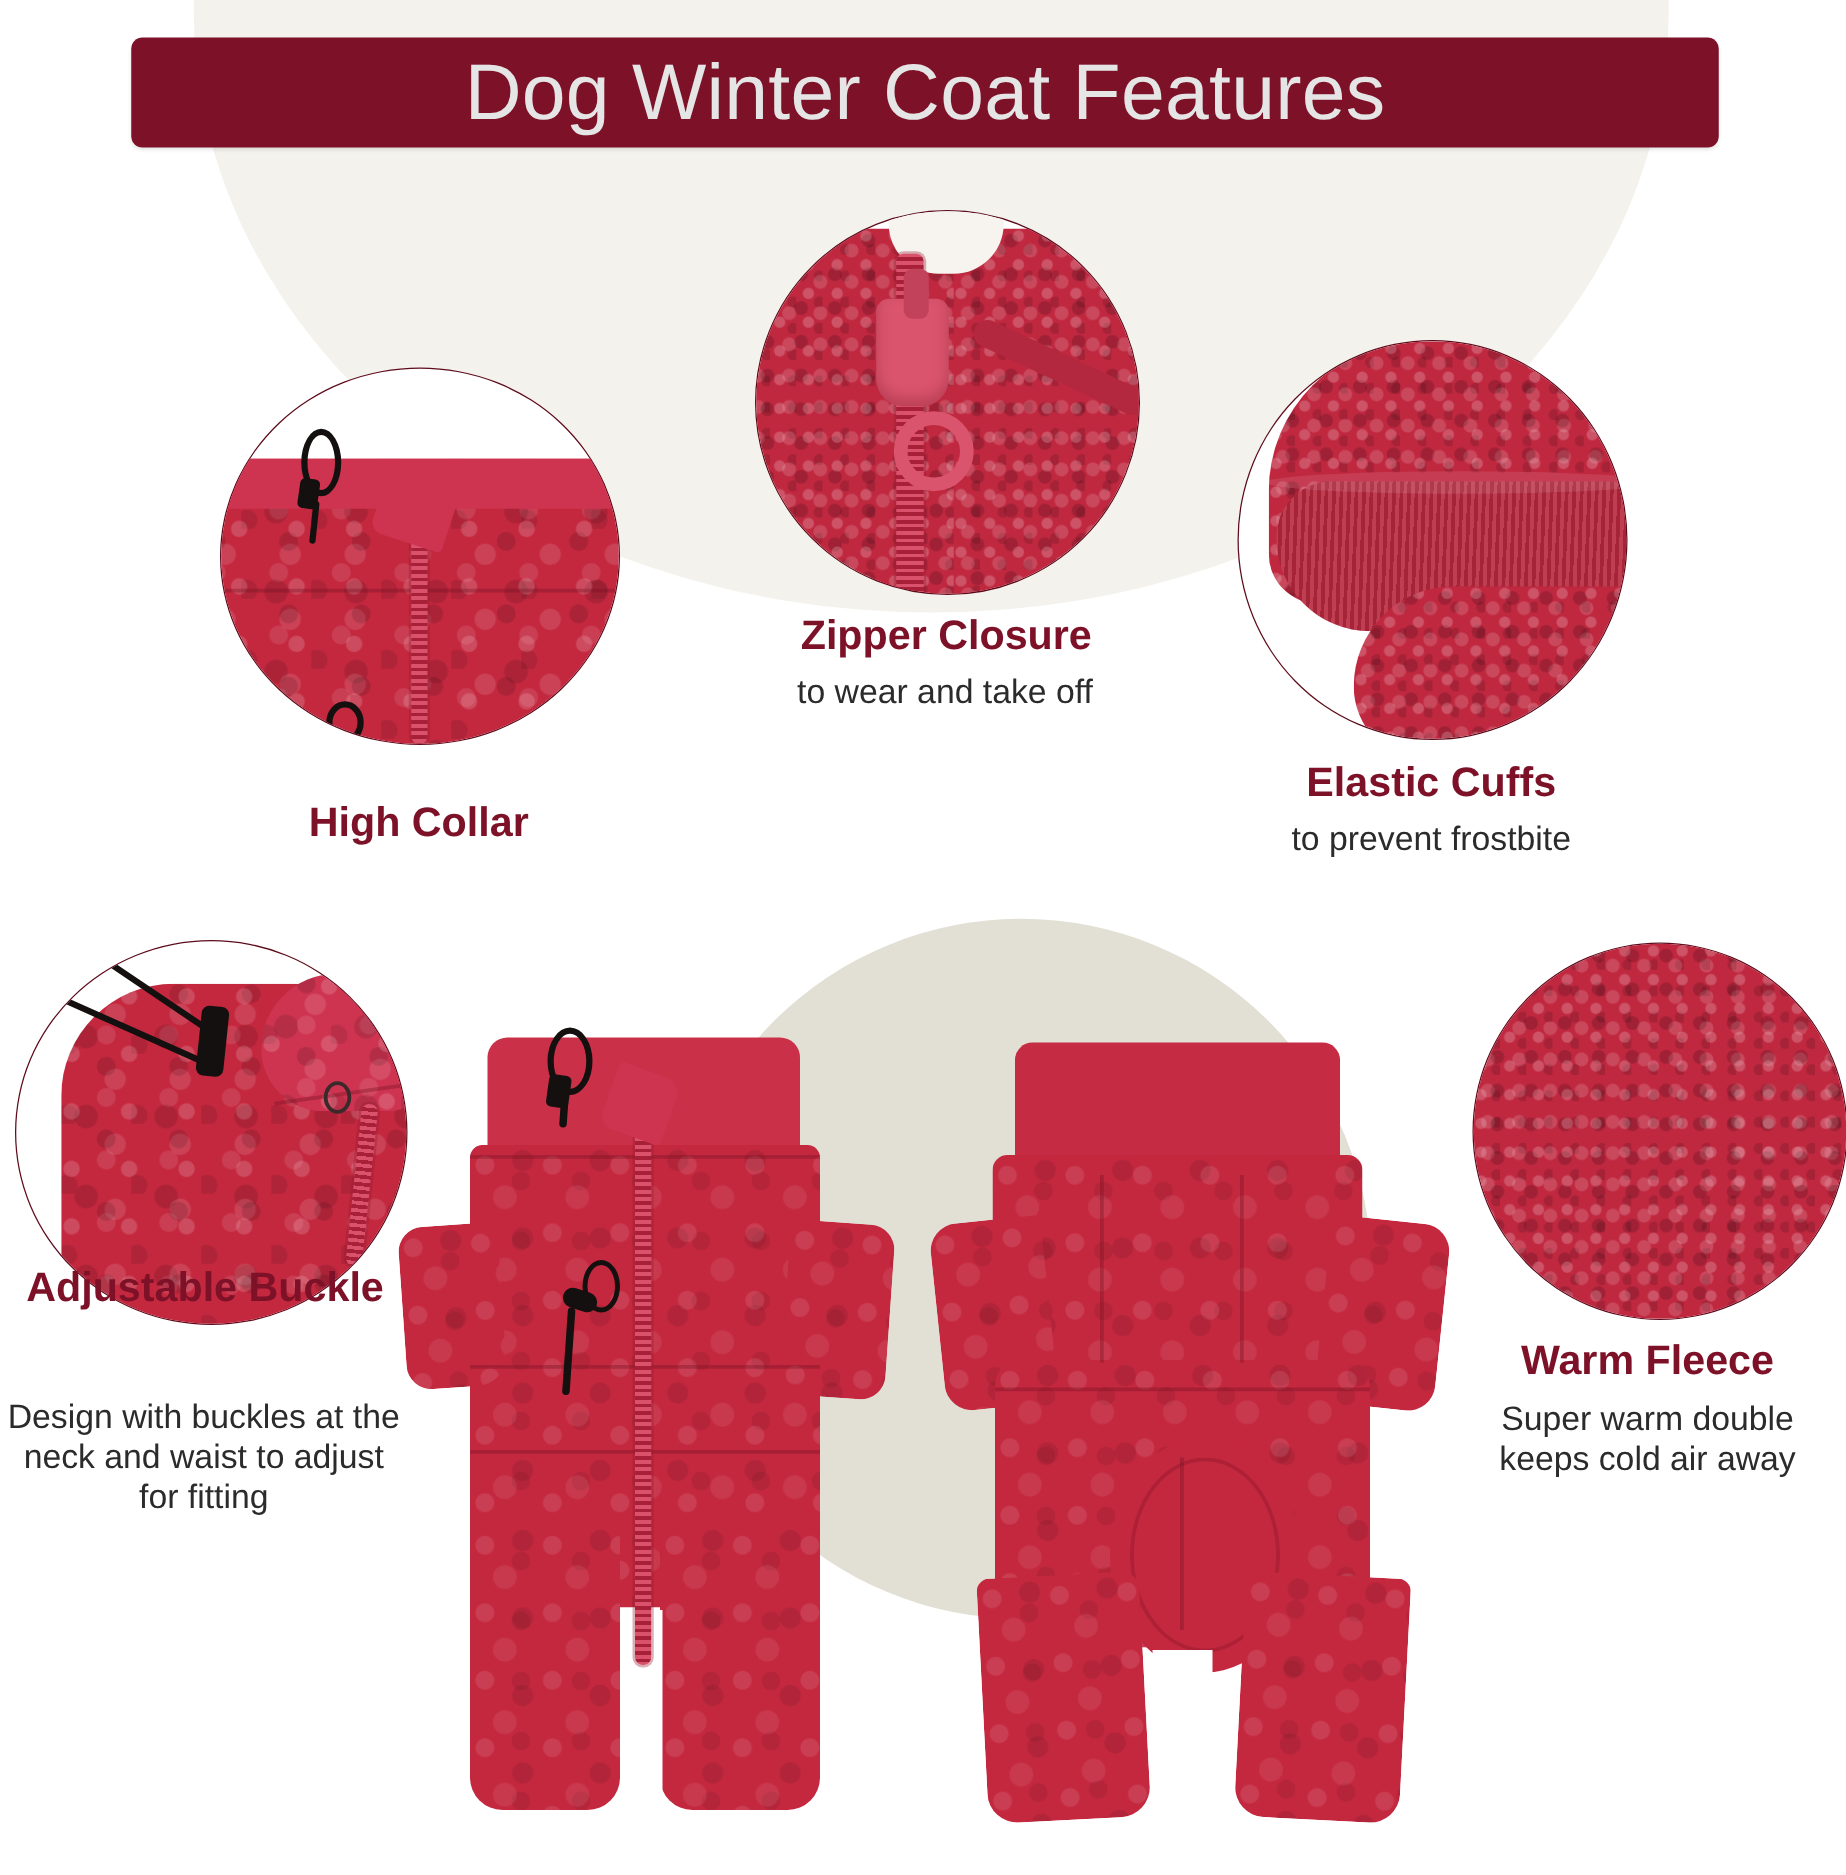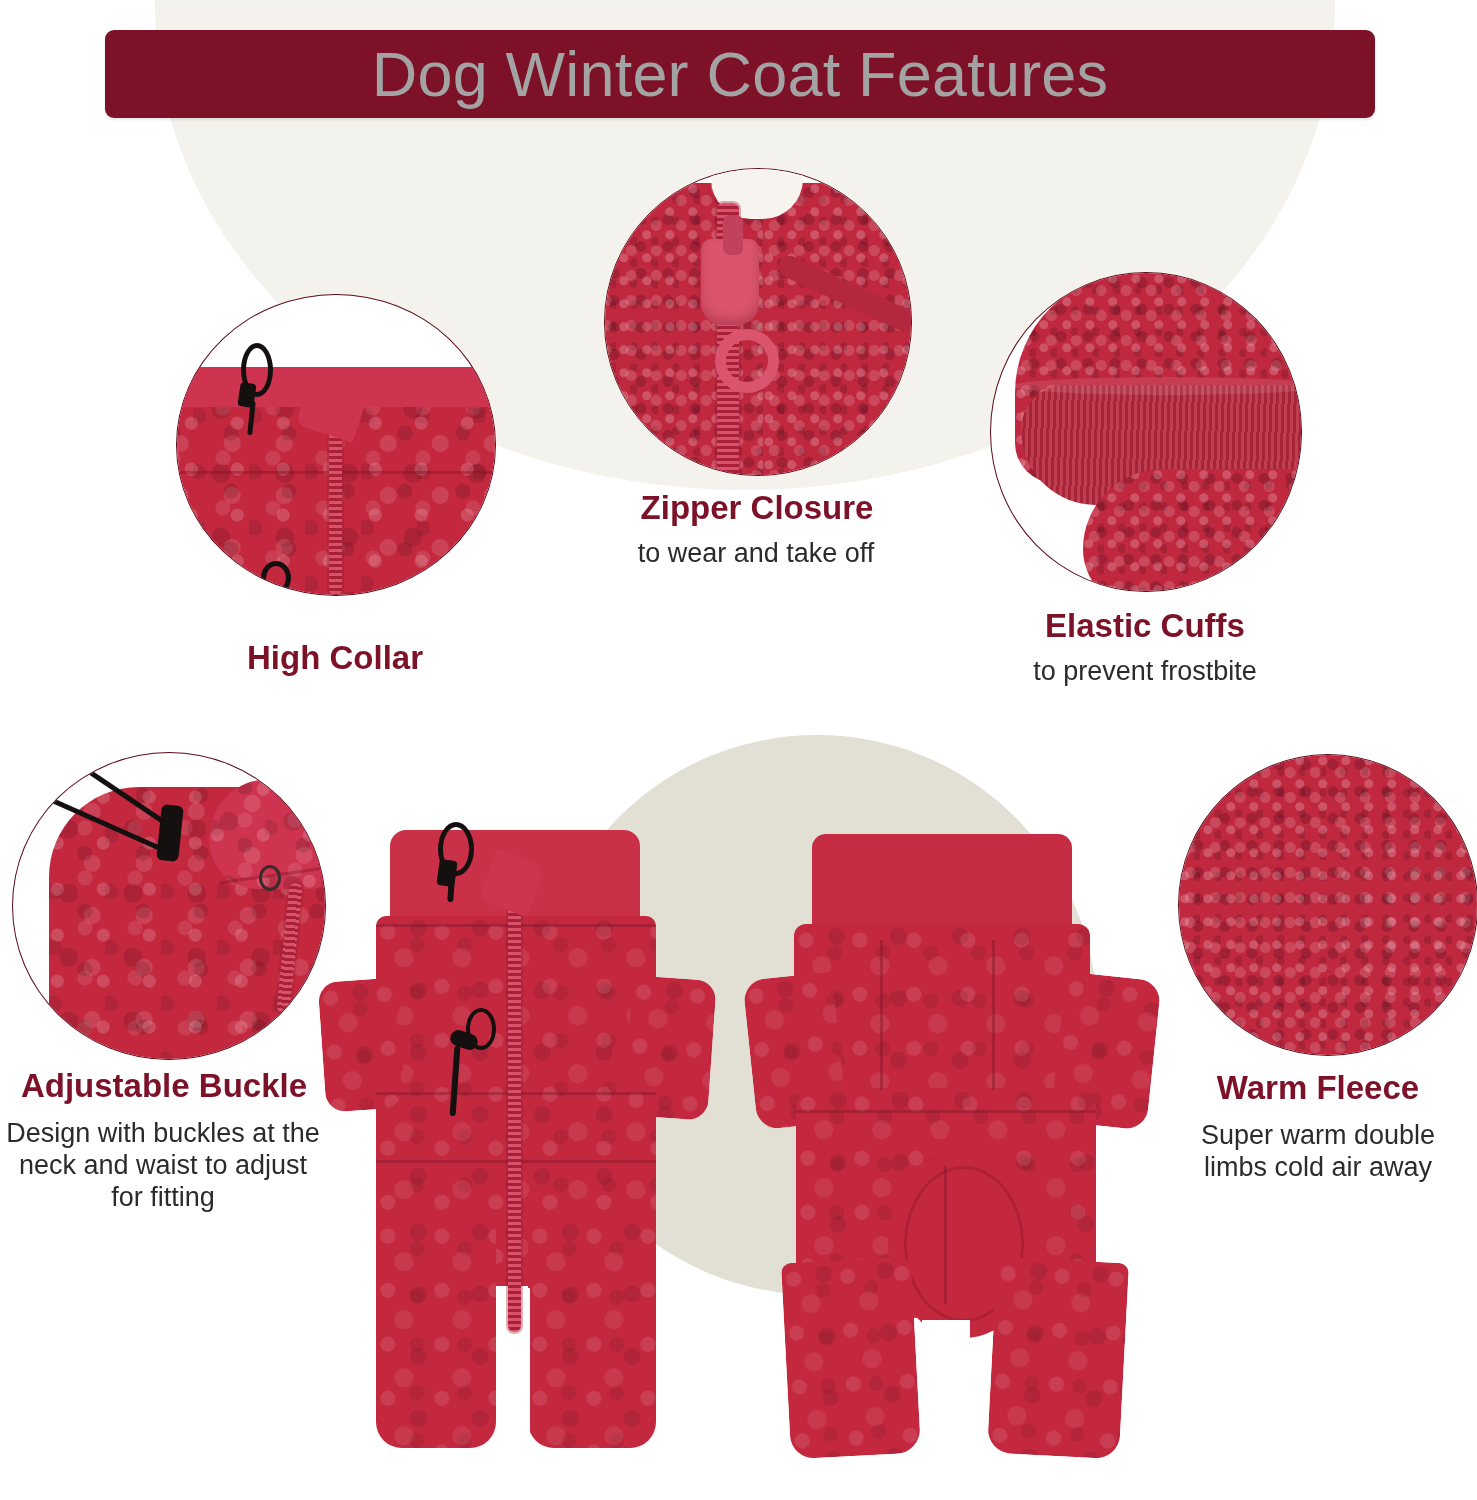"Dog Winter Coat Features" .title-text { color: #a3a3a3 -> #e5e5e5 }
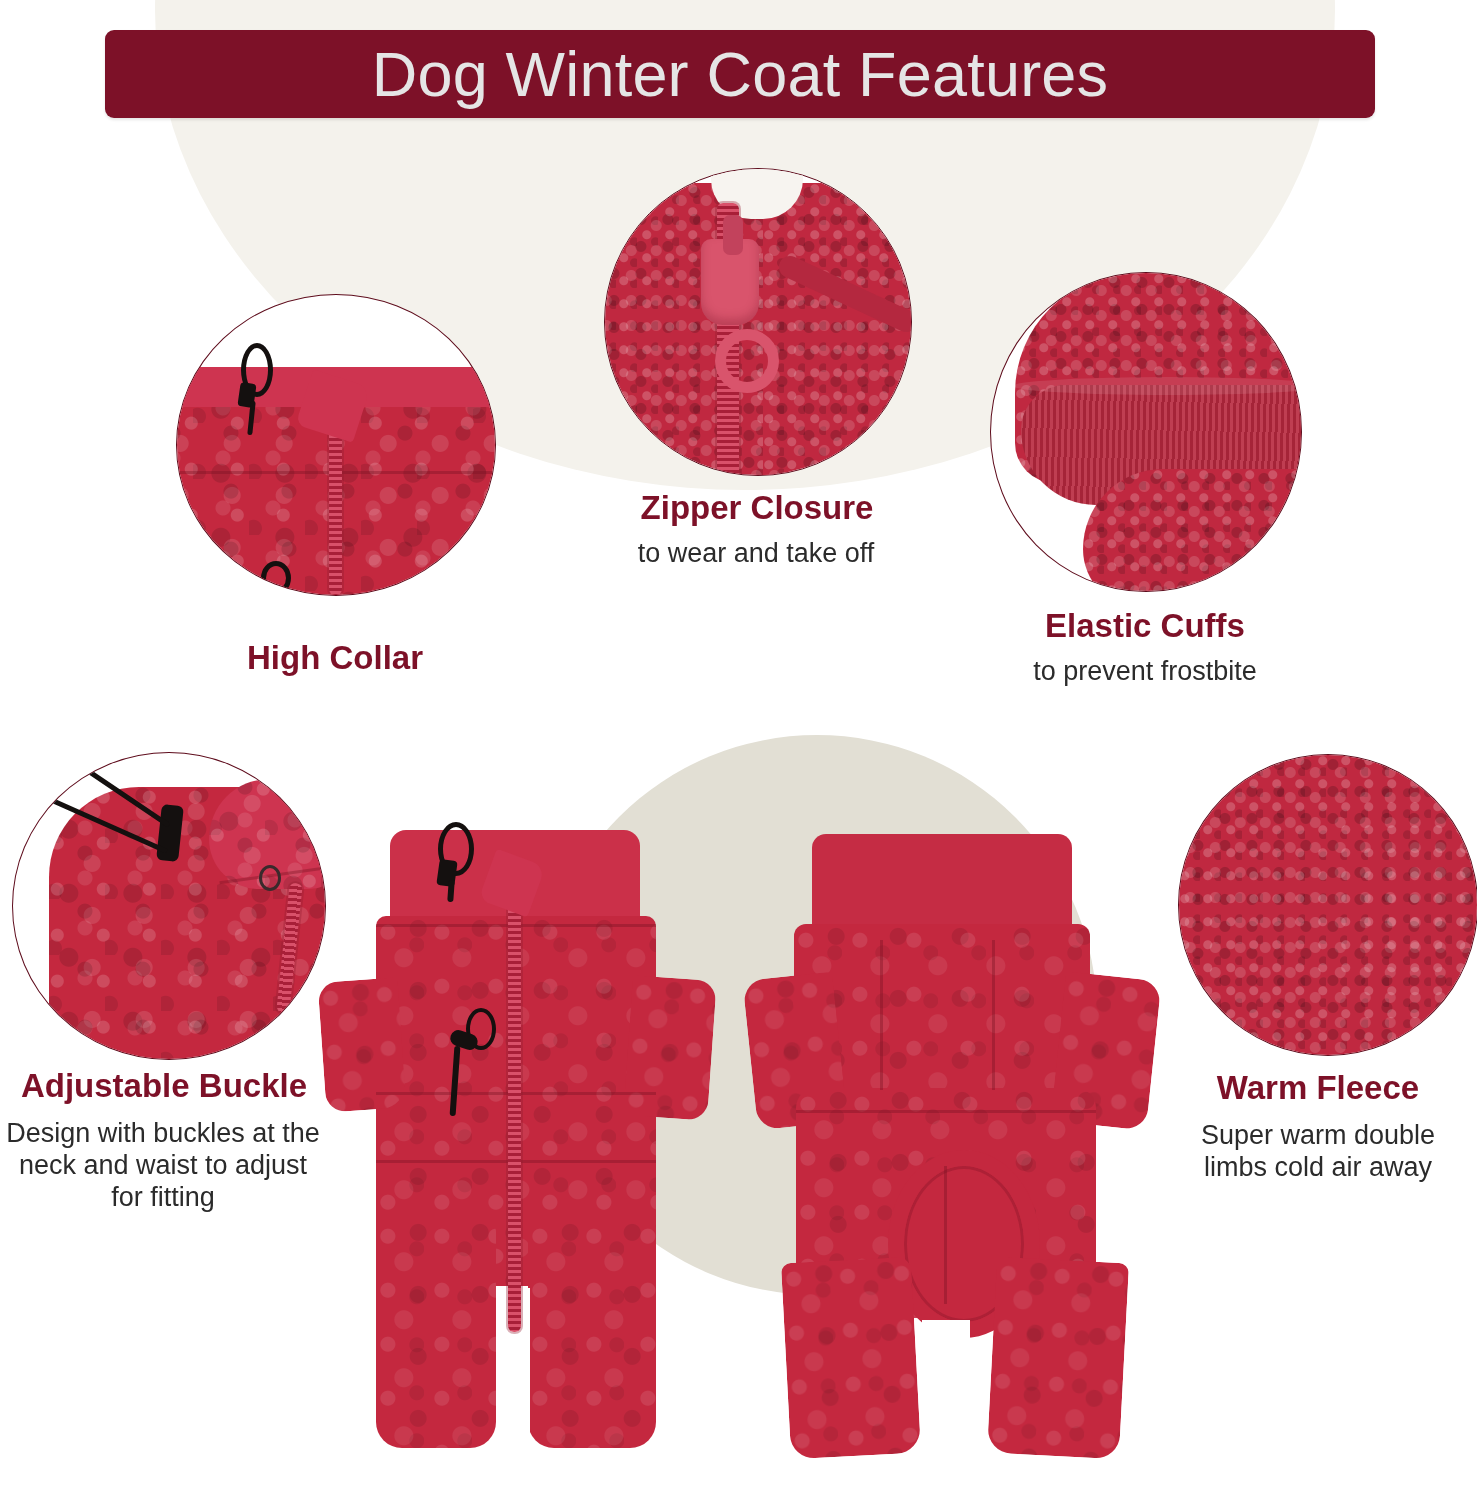"Adjustable Buckle" div.f-title { top: 1068px -> 1012px }
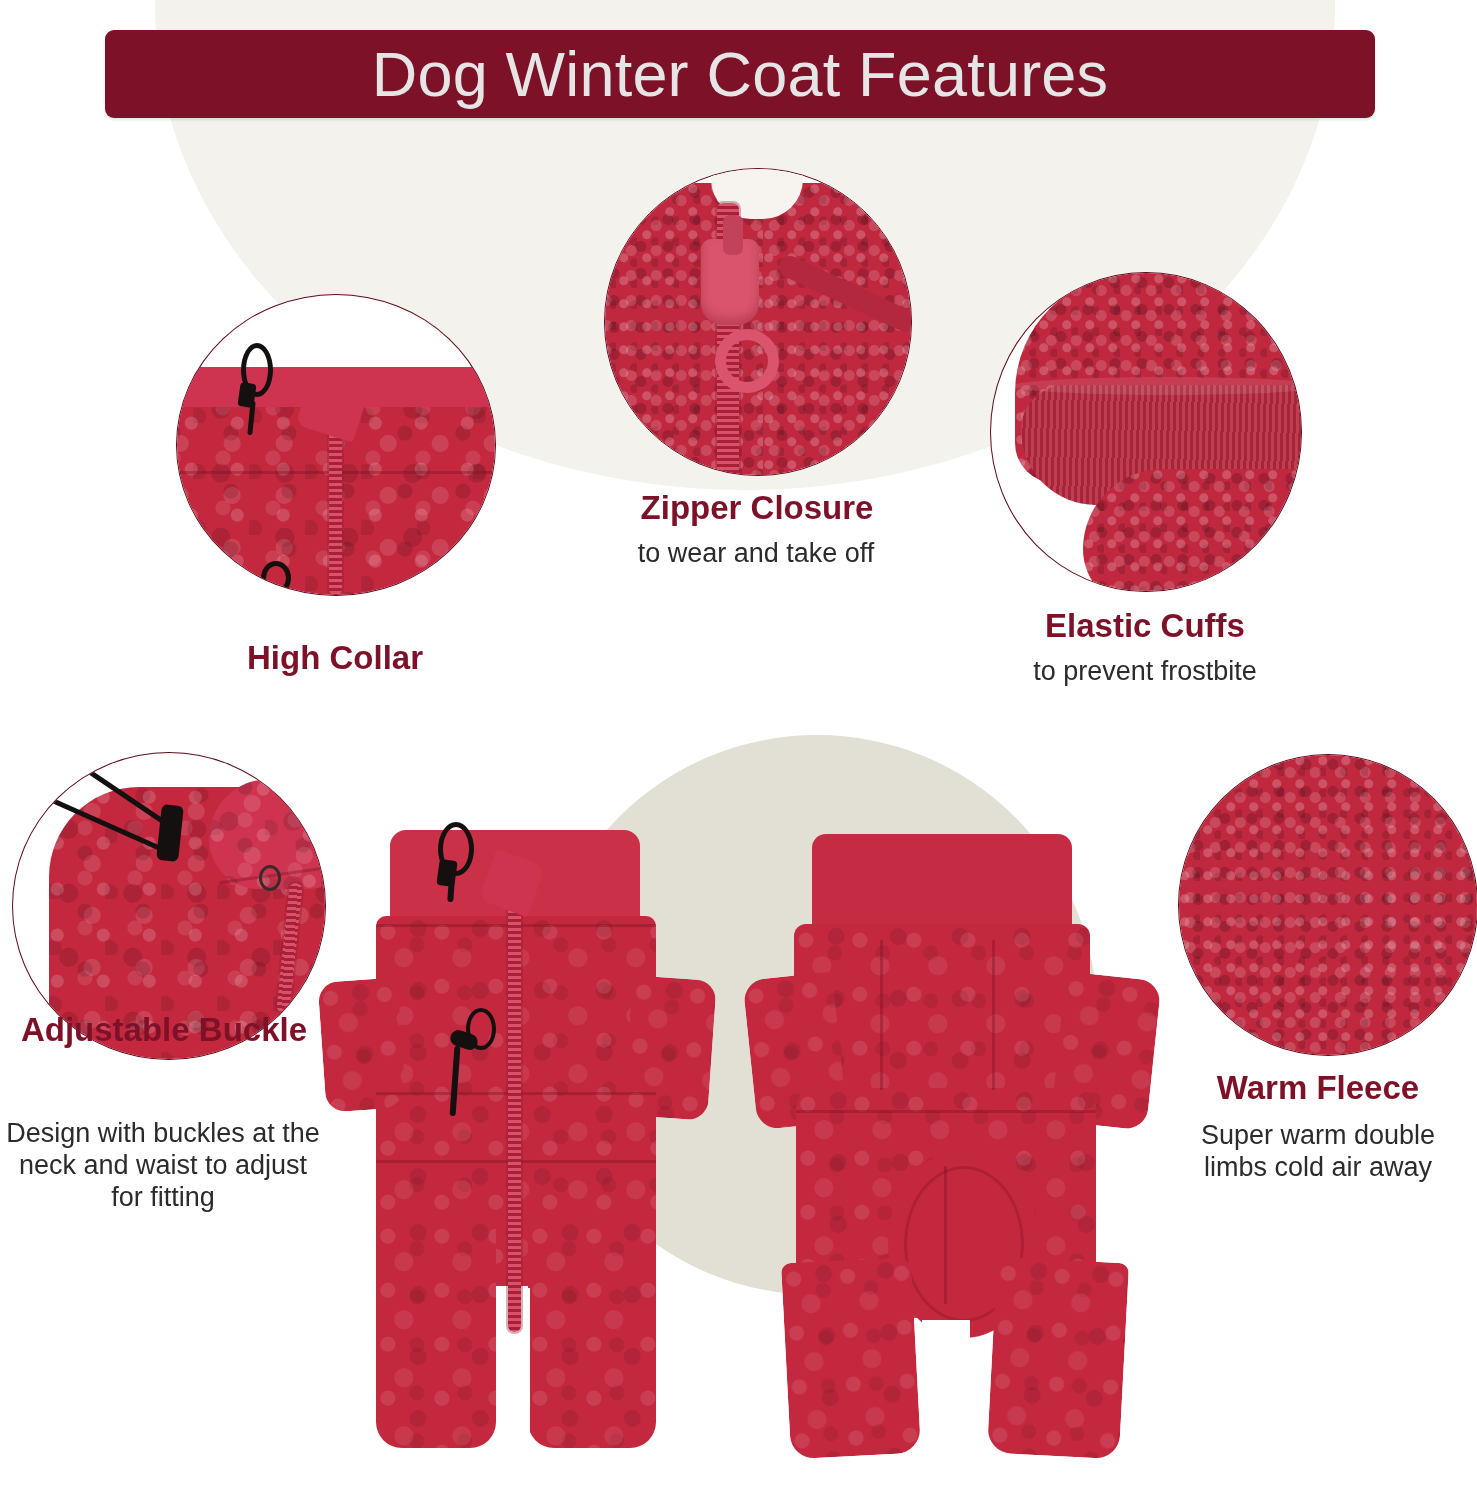"limbs cold air away" div { text: limbs -> keeps }
